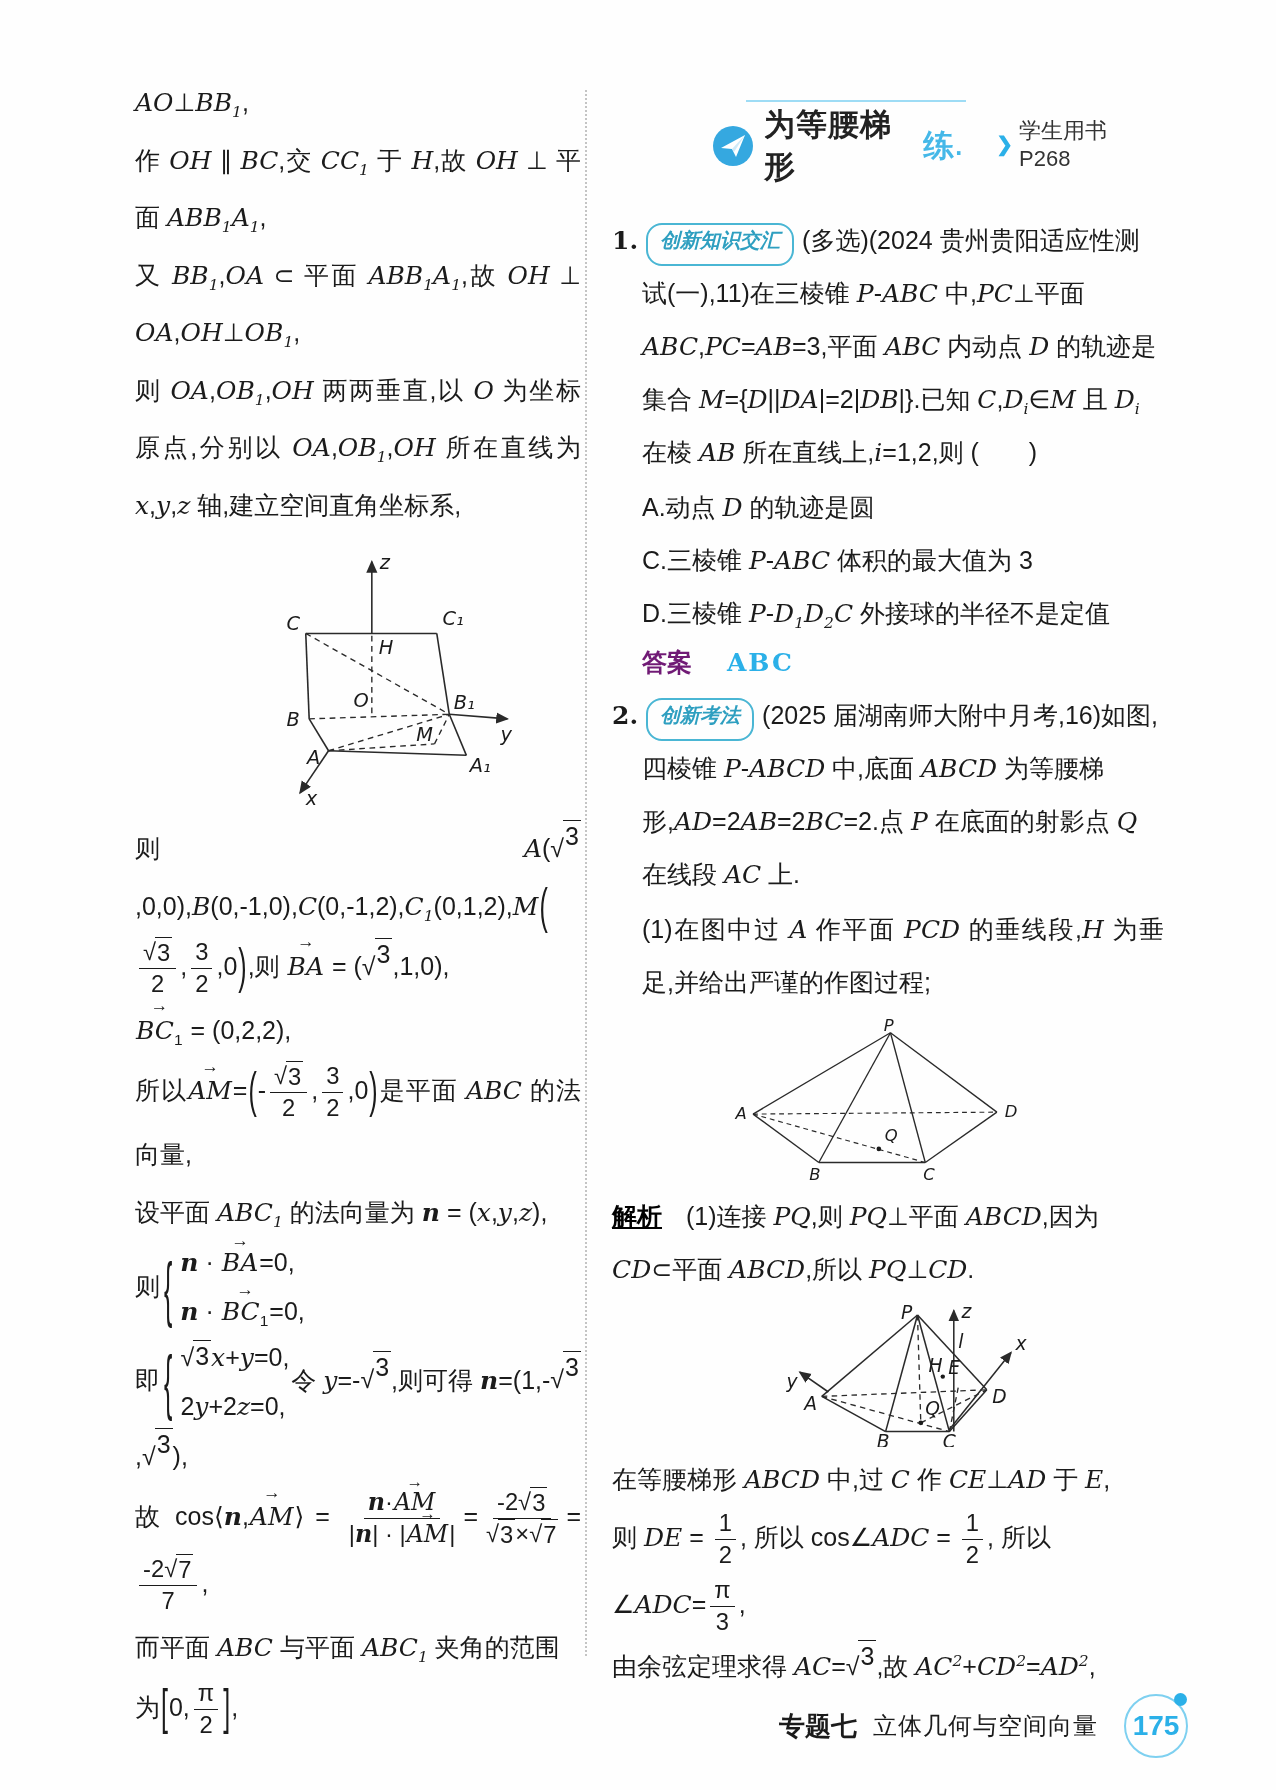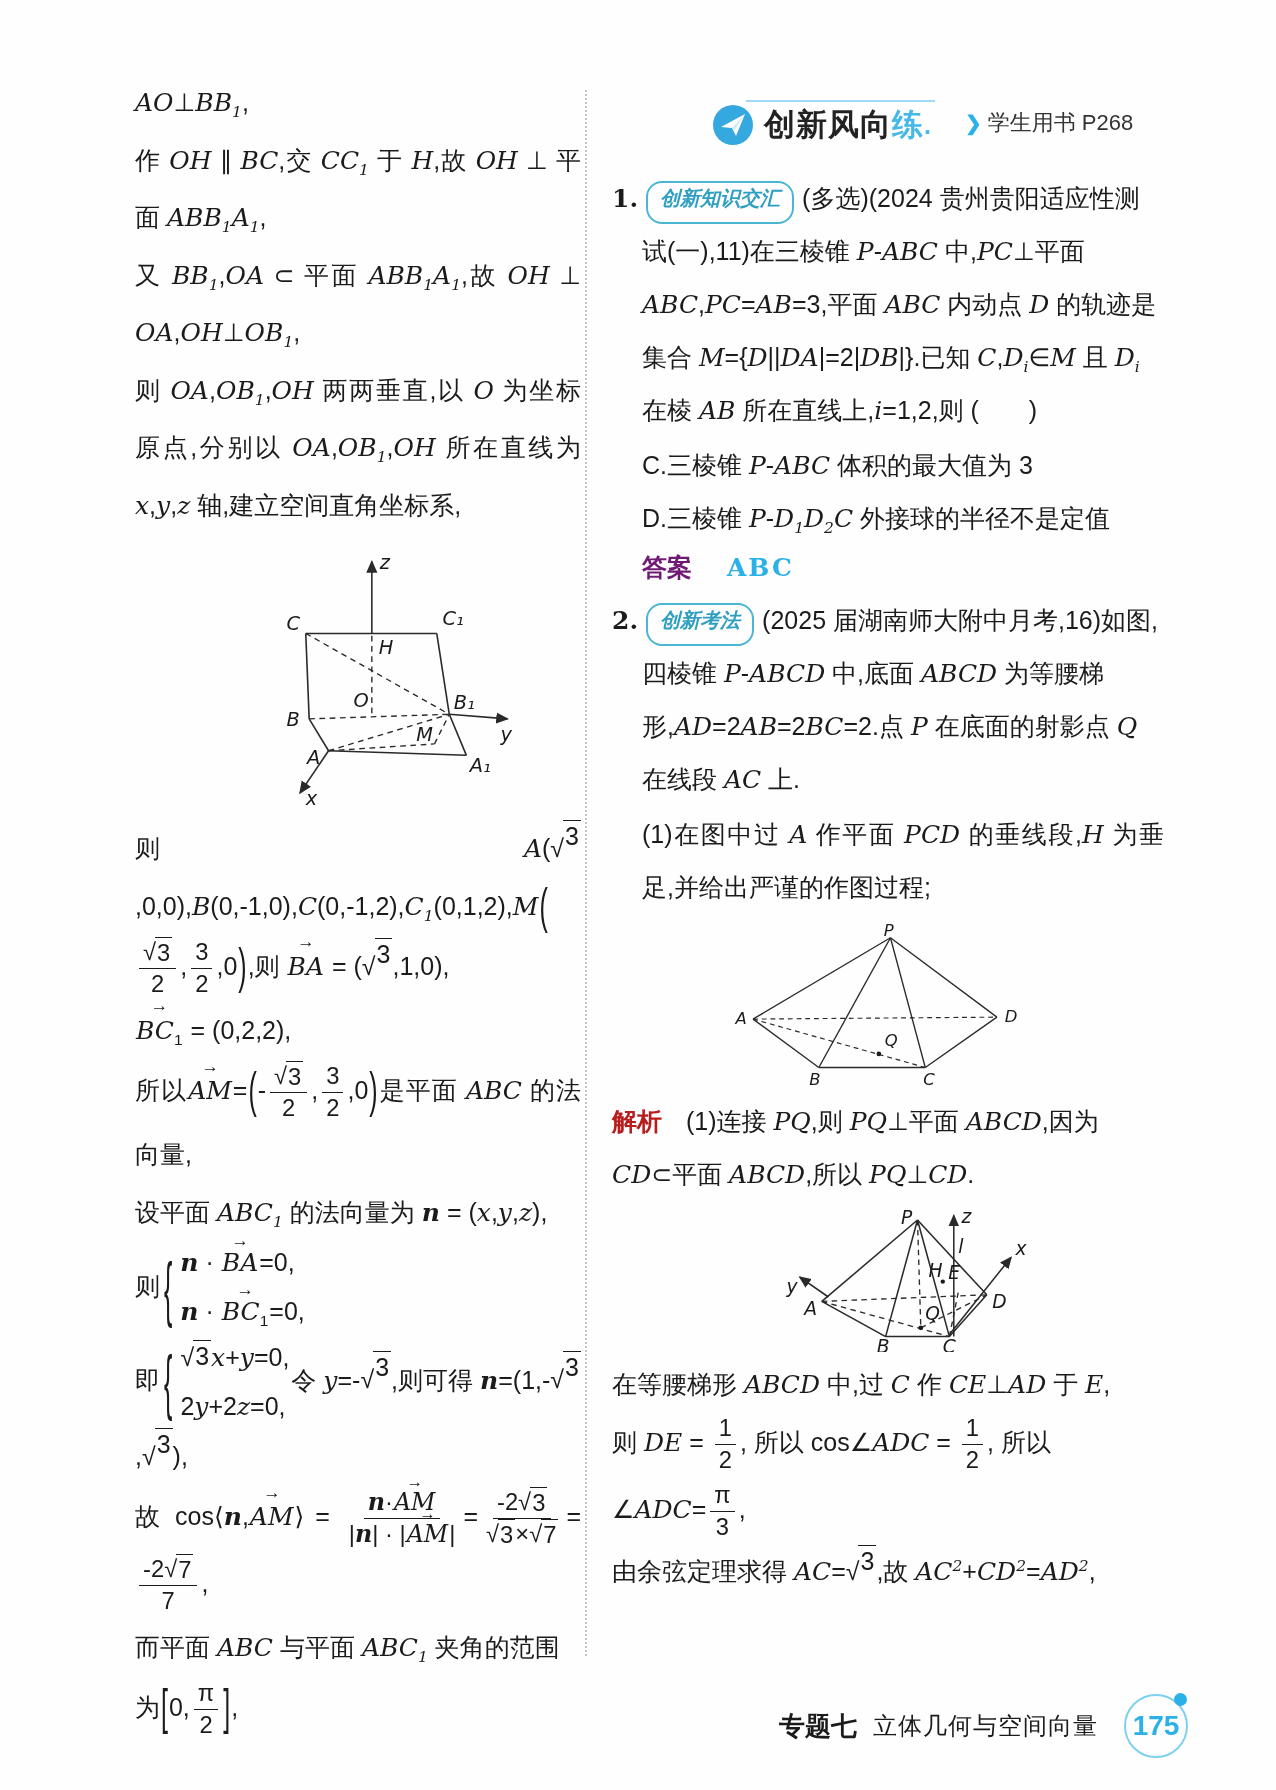"创新风向" span.badge-main { text: 创新风向 -> 为等腰梯形 }
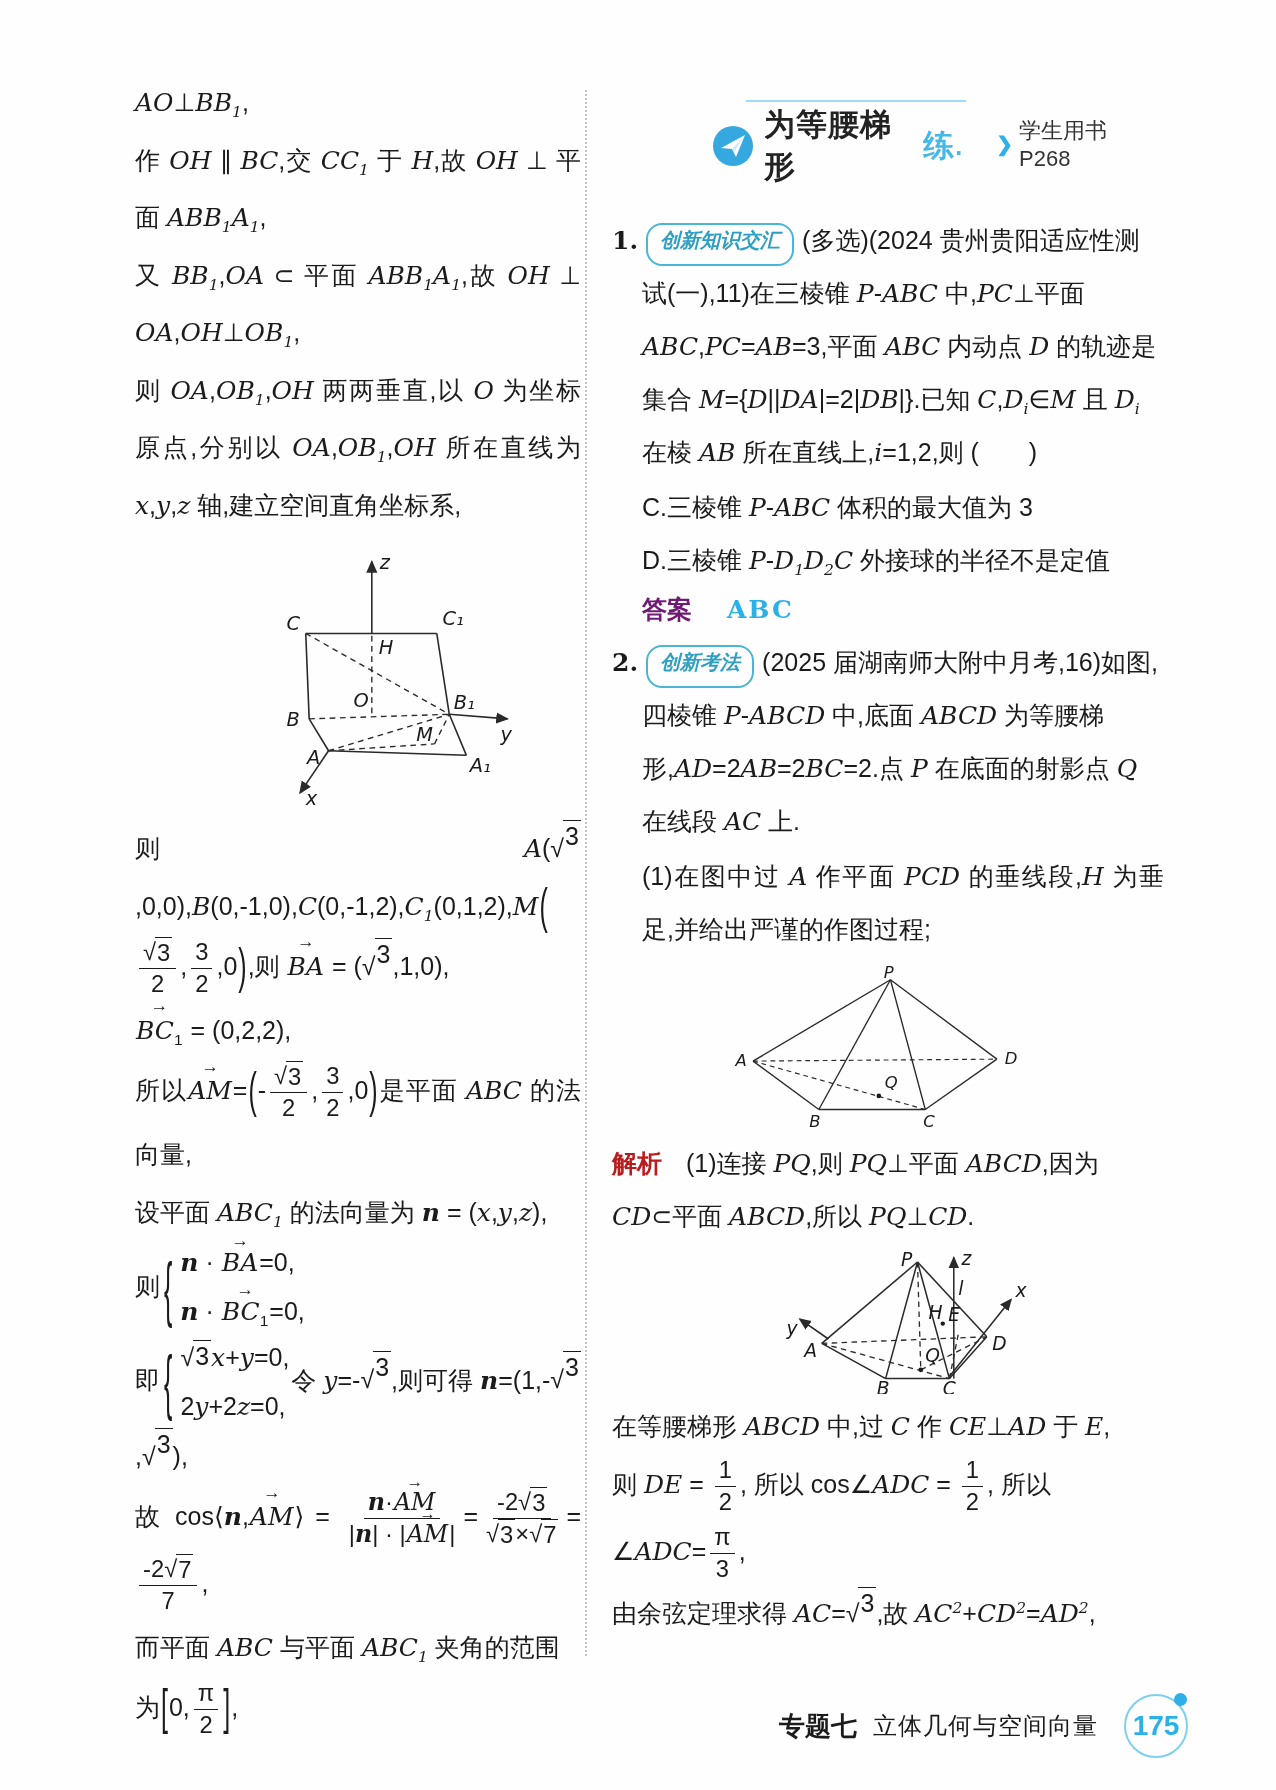"A.动点 D 的轨迹是圆" div.line { html: none -> <div><span>A.动点 </span><span>D</span><span> 的轨迹是圆</span></div> }
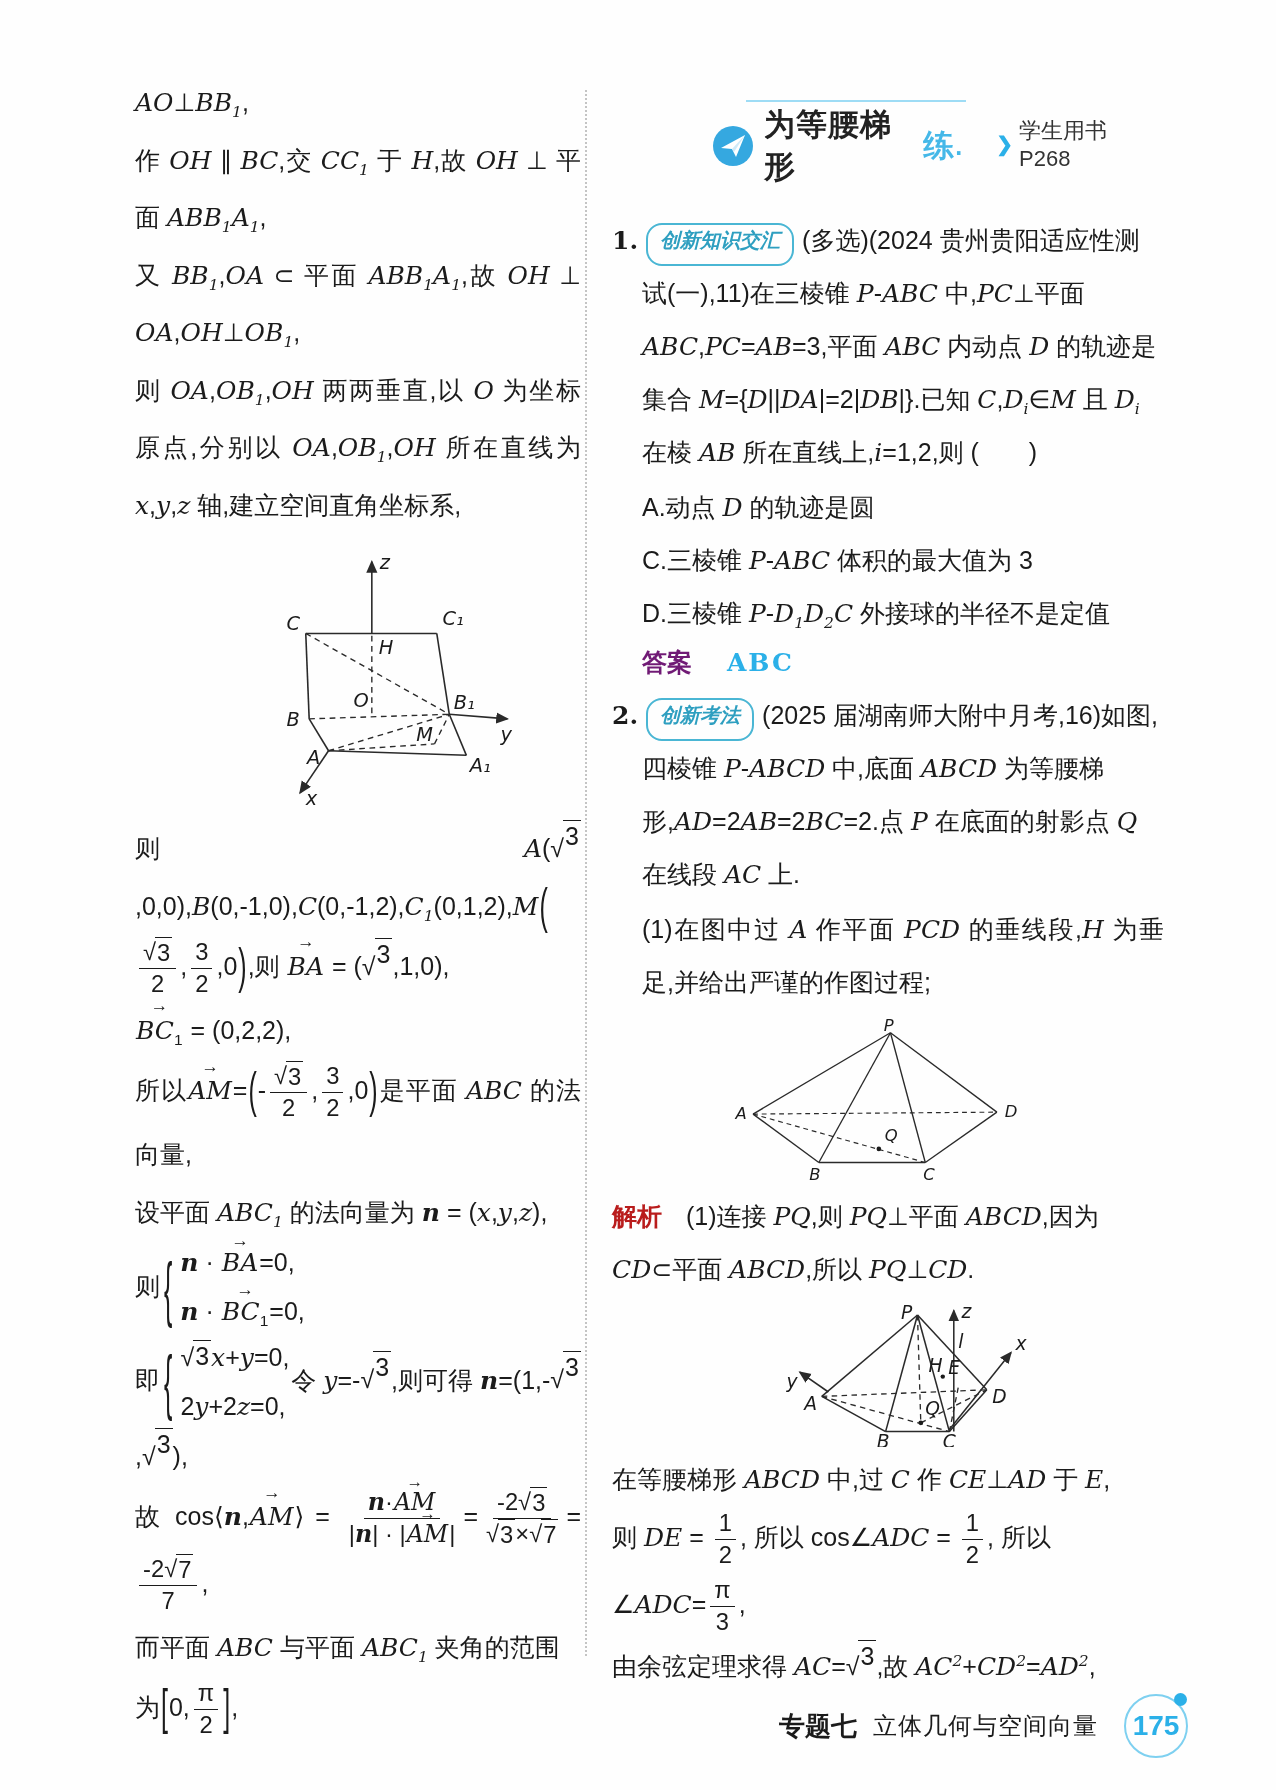"解析" .analysis-label { color: #b91c1c -> #000000; text-decoration: none -> underline }
